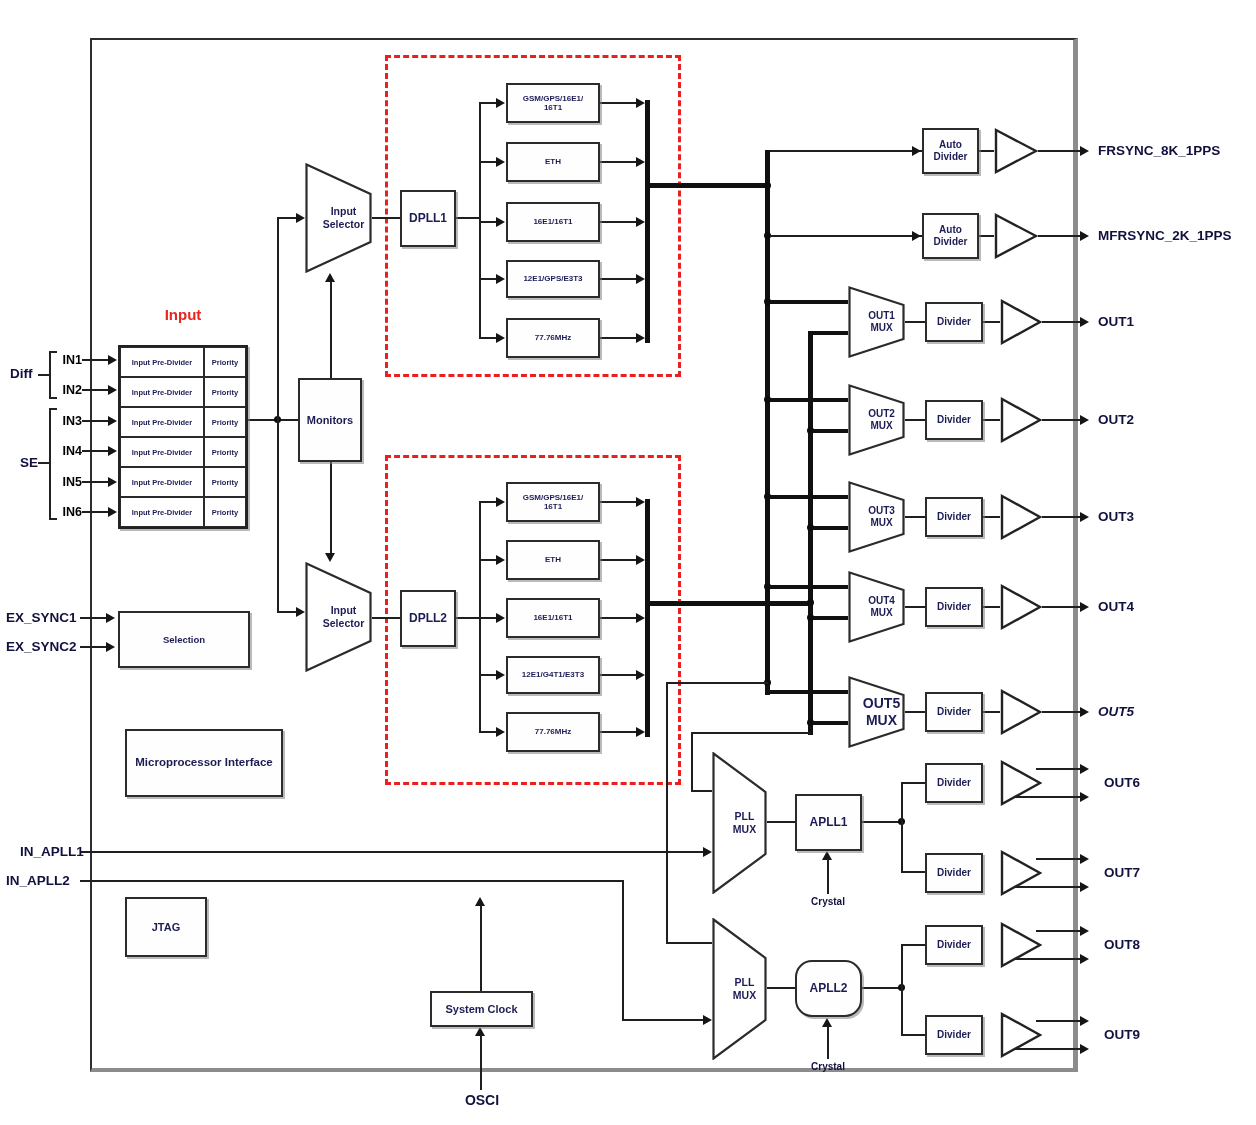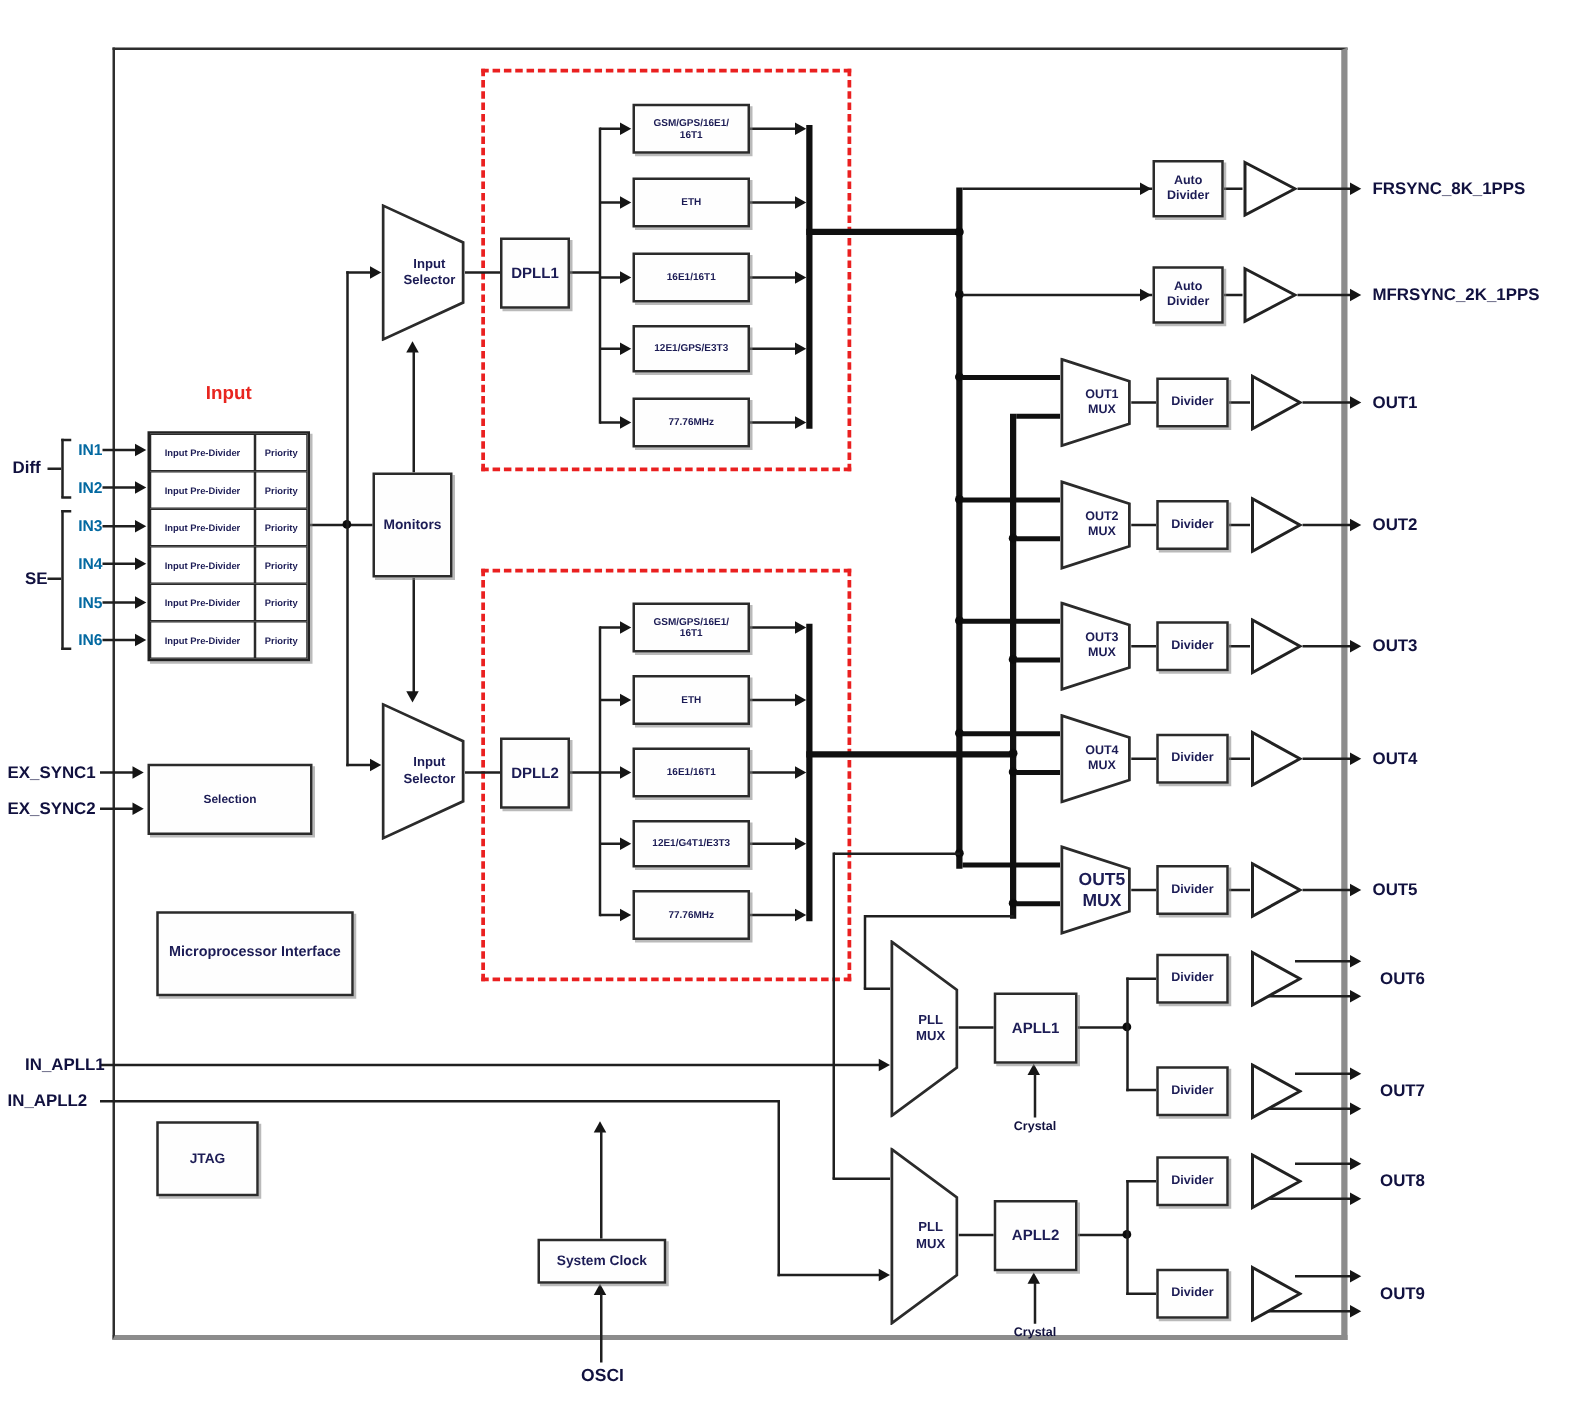"IN1" .pin { color: #0369a1 -> #000000 }
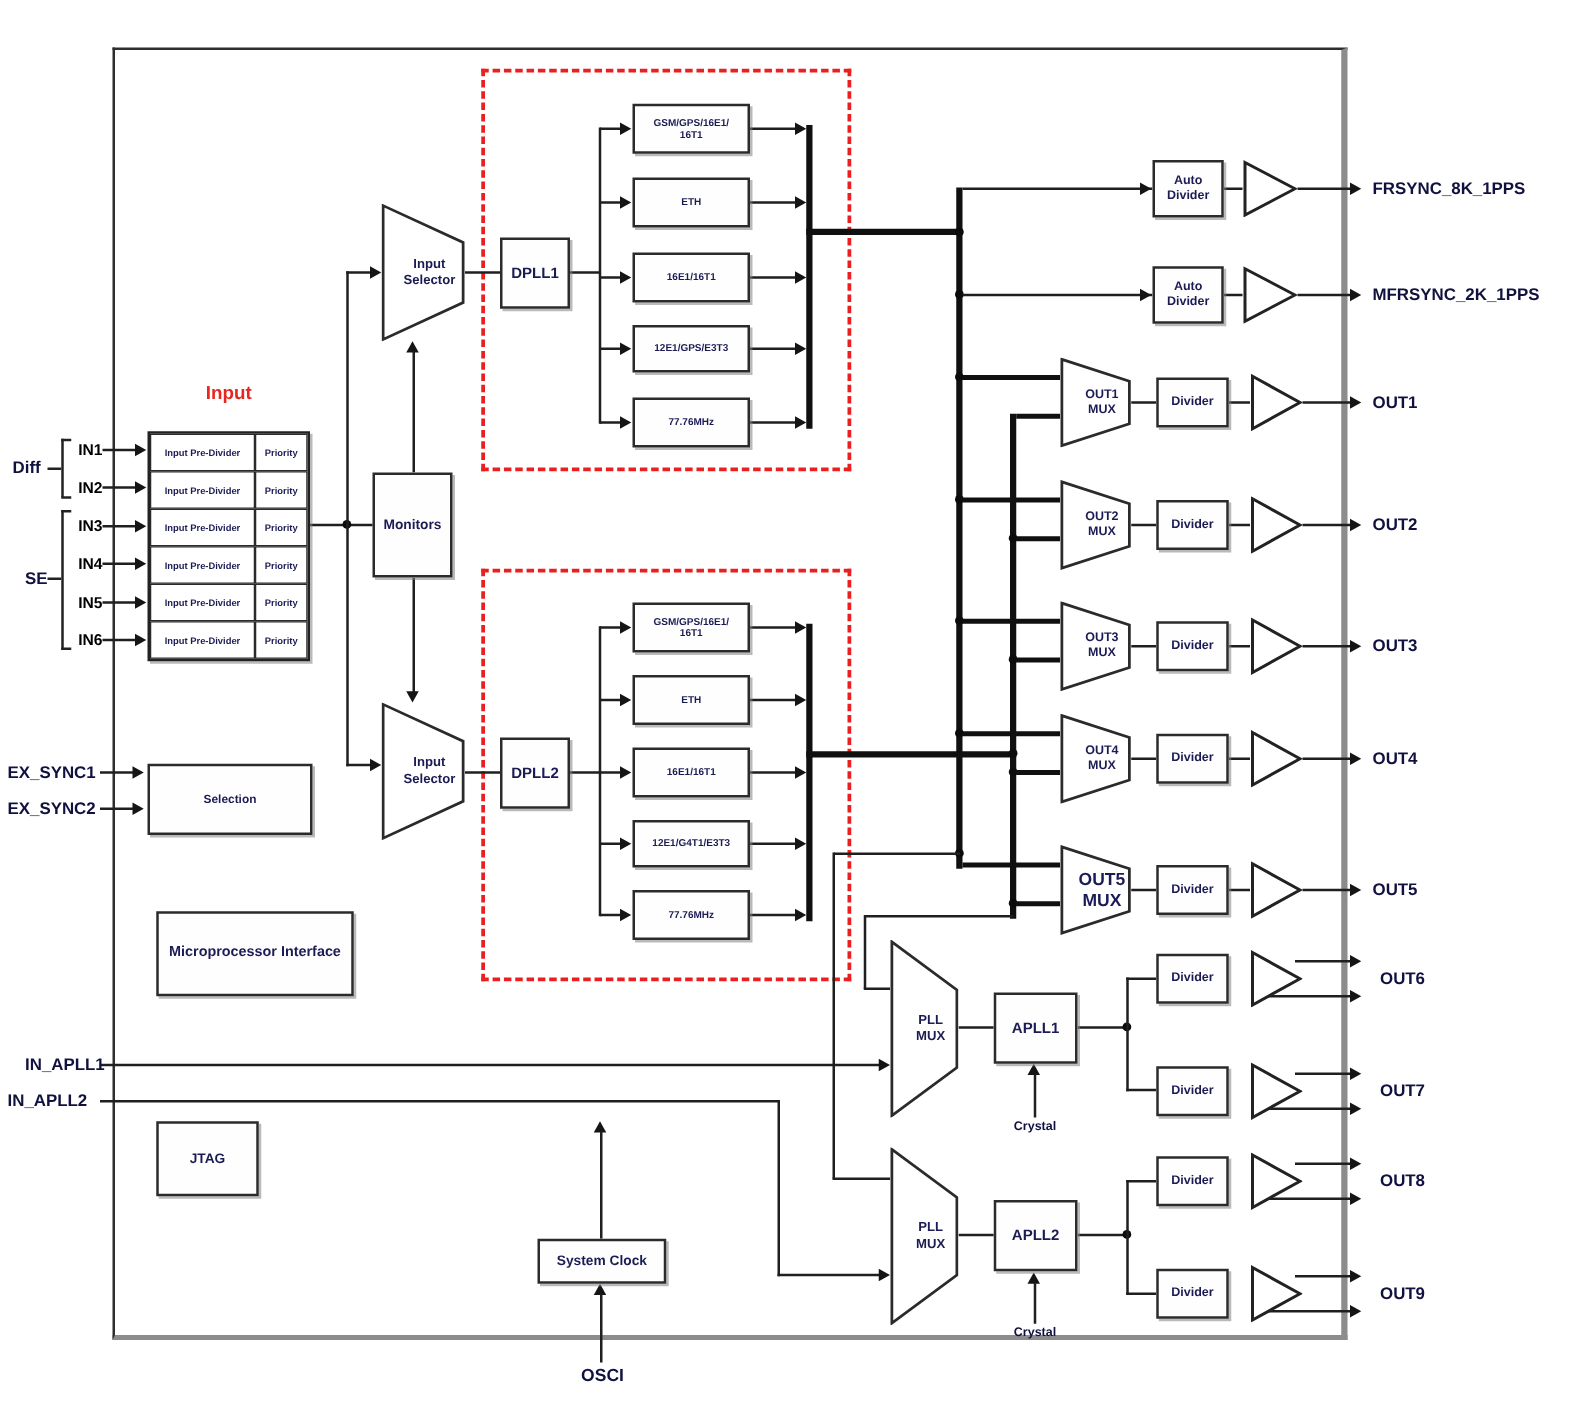"OUT5" div.lbl { font-style: none -> italic }
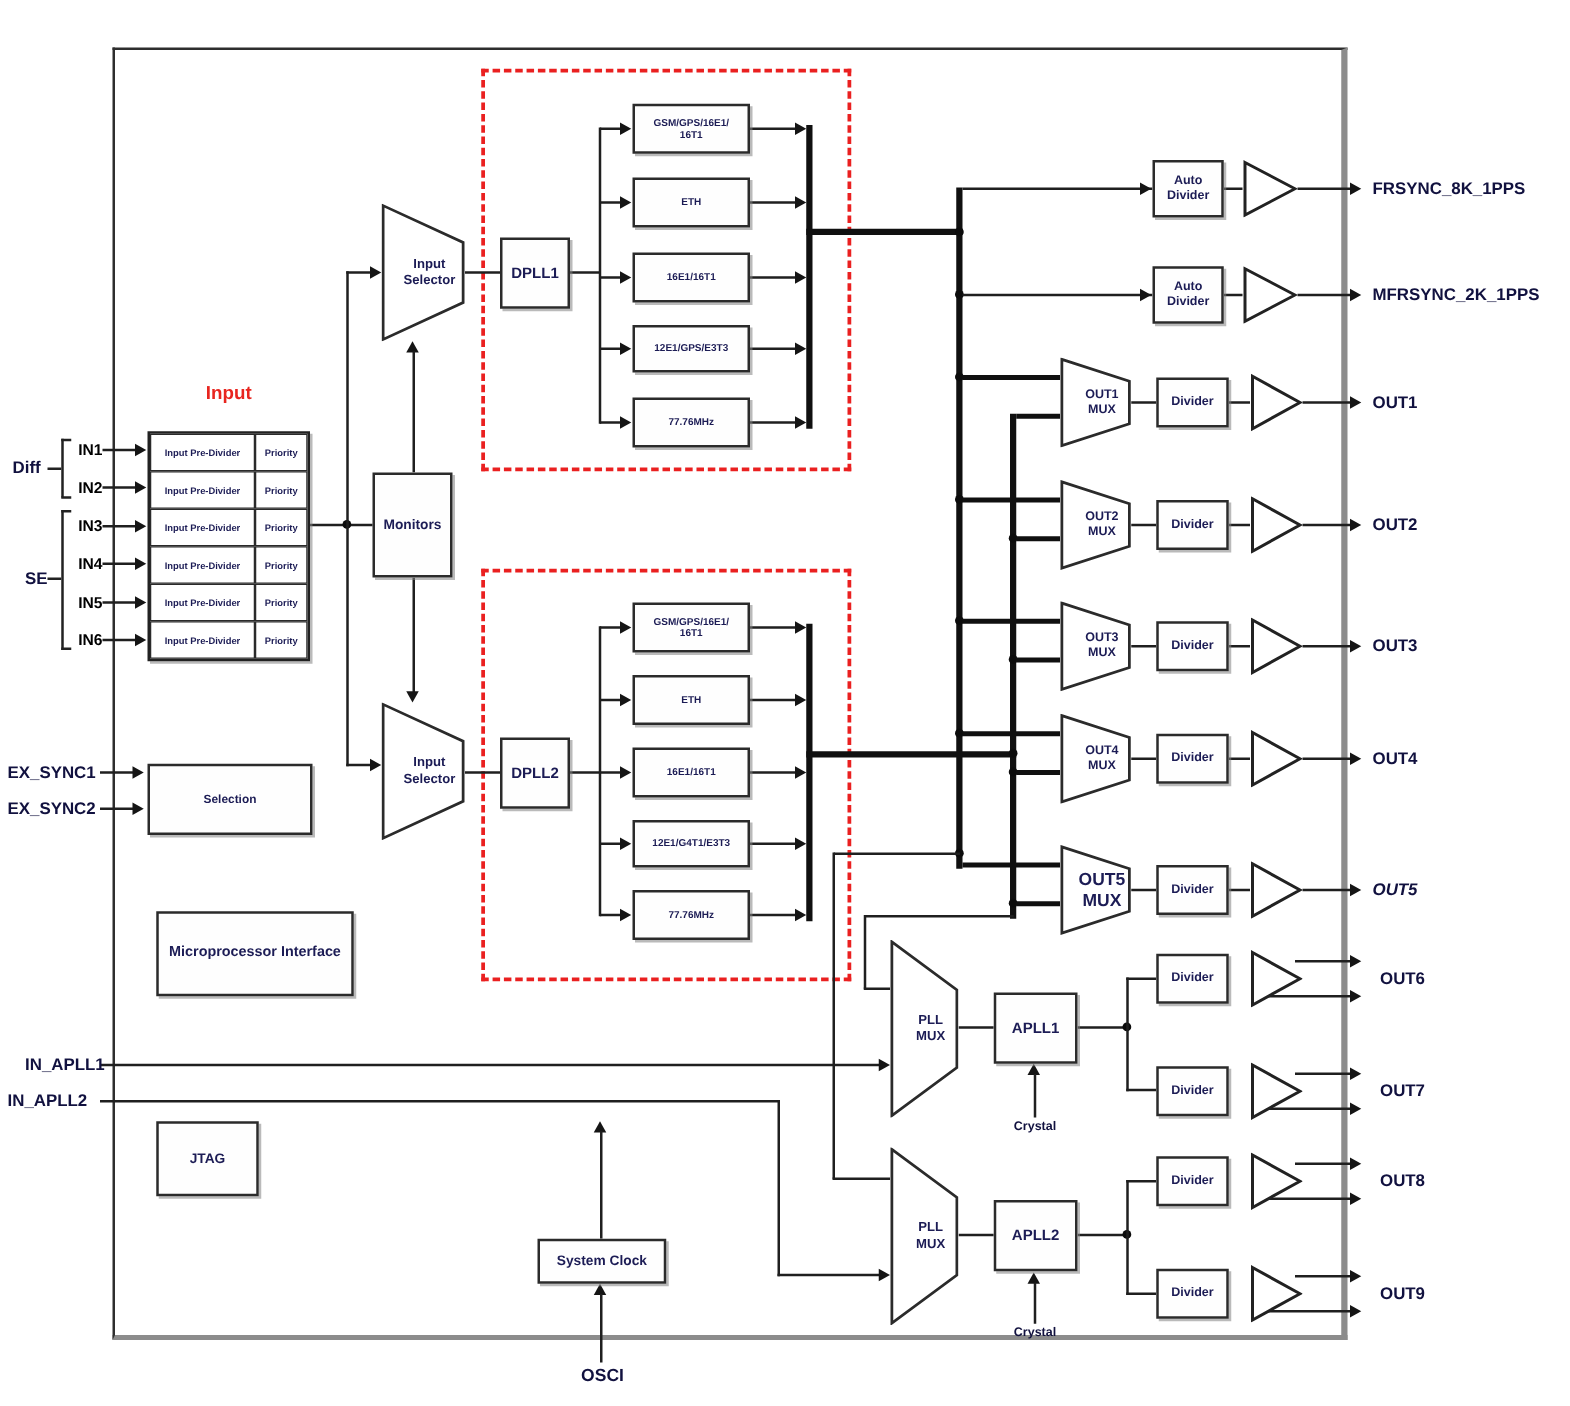"APLL2" div.bx { border-radius: none -> 17px }
